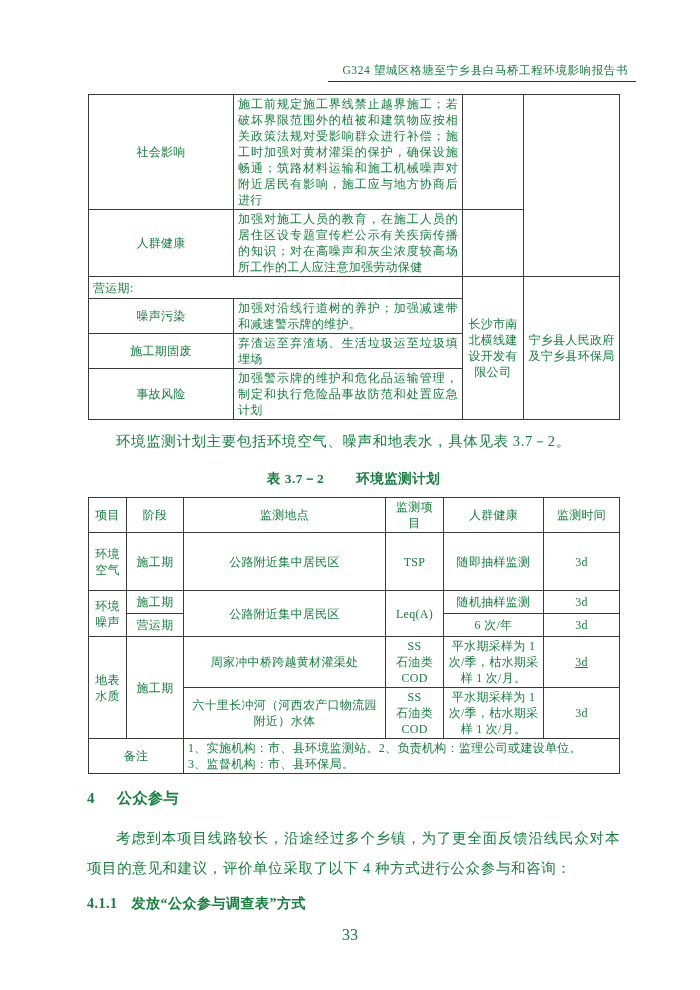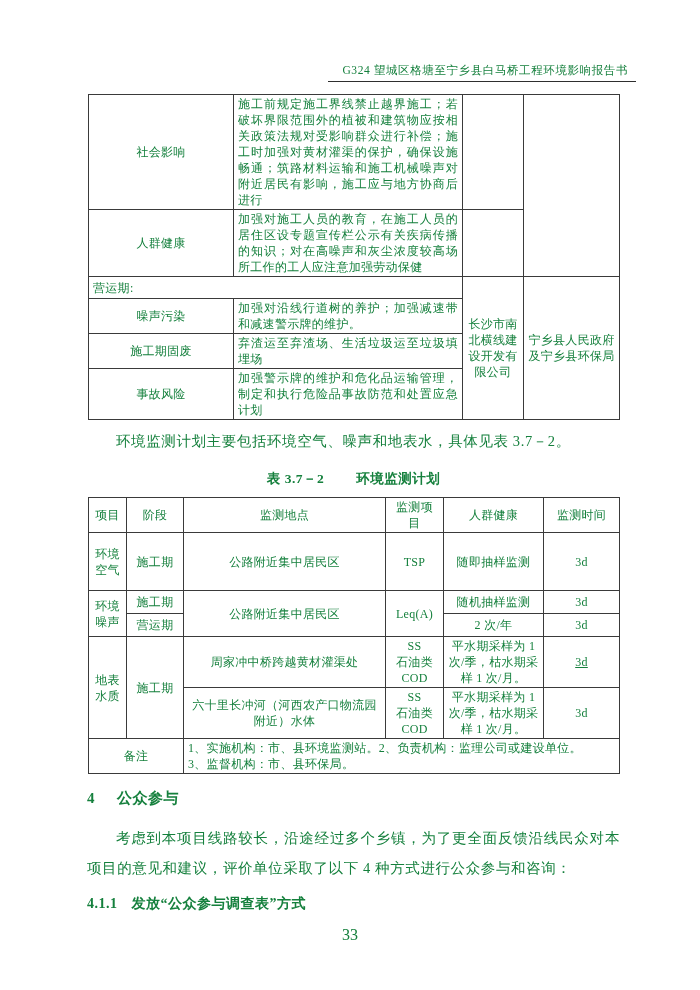"2 次/年" td.cell-center { text: 2 -> 6 }
